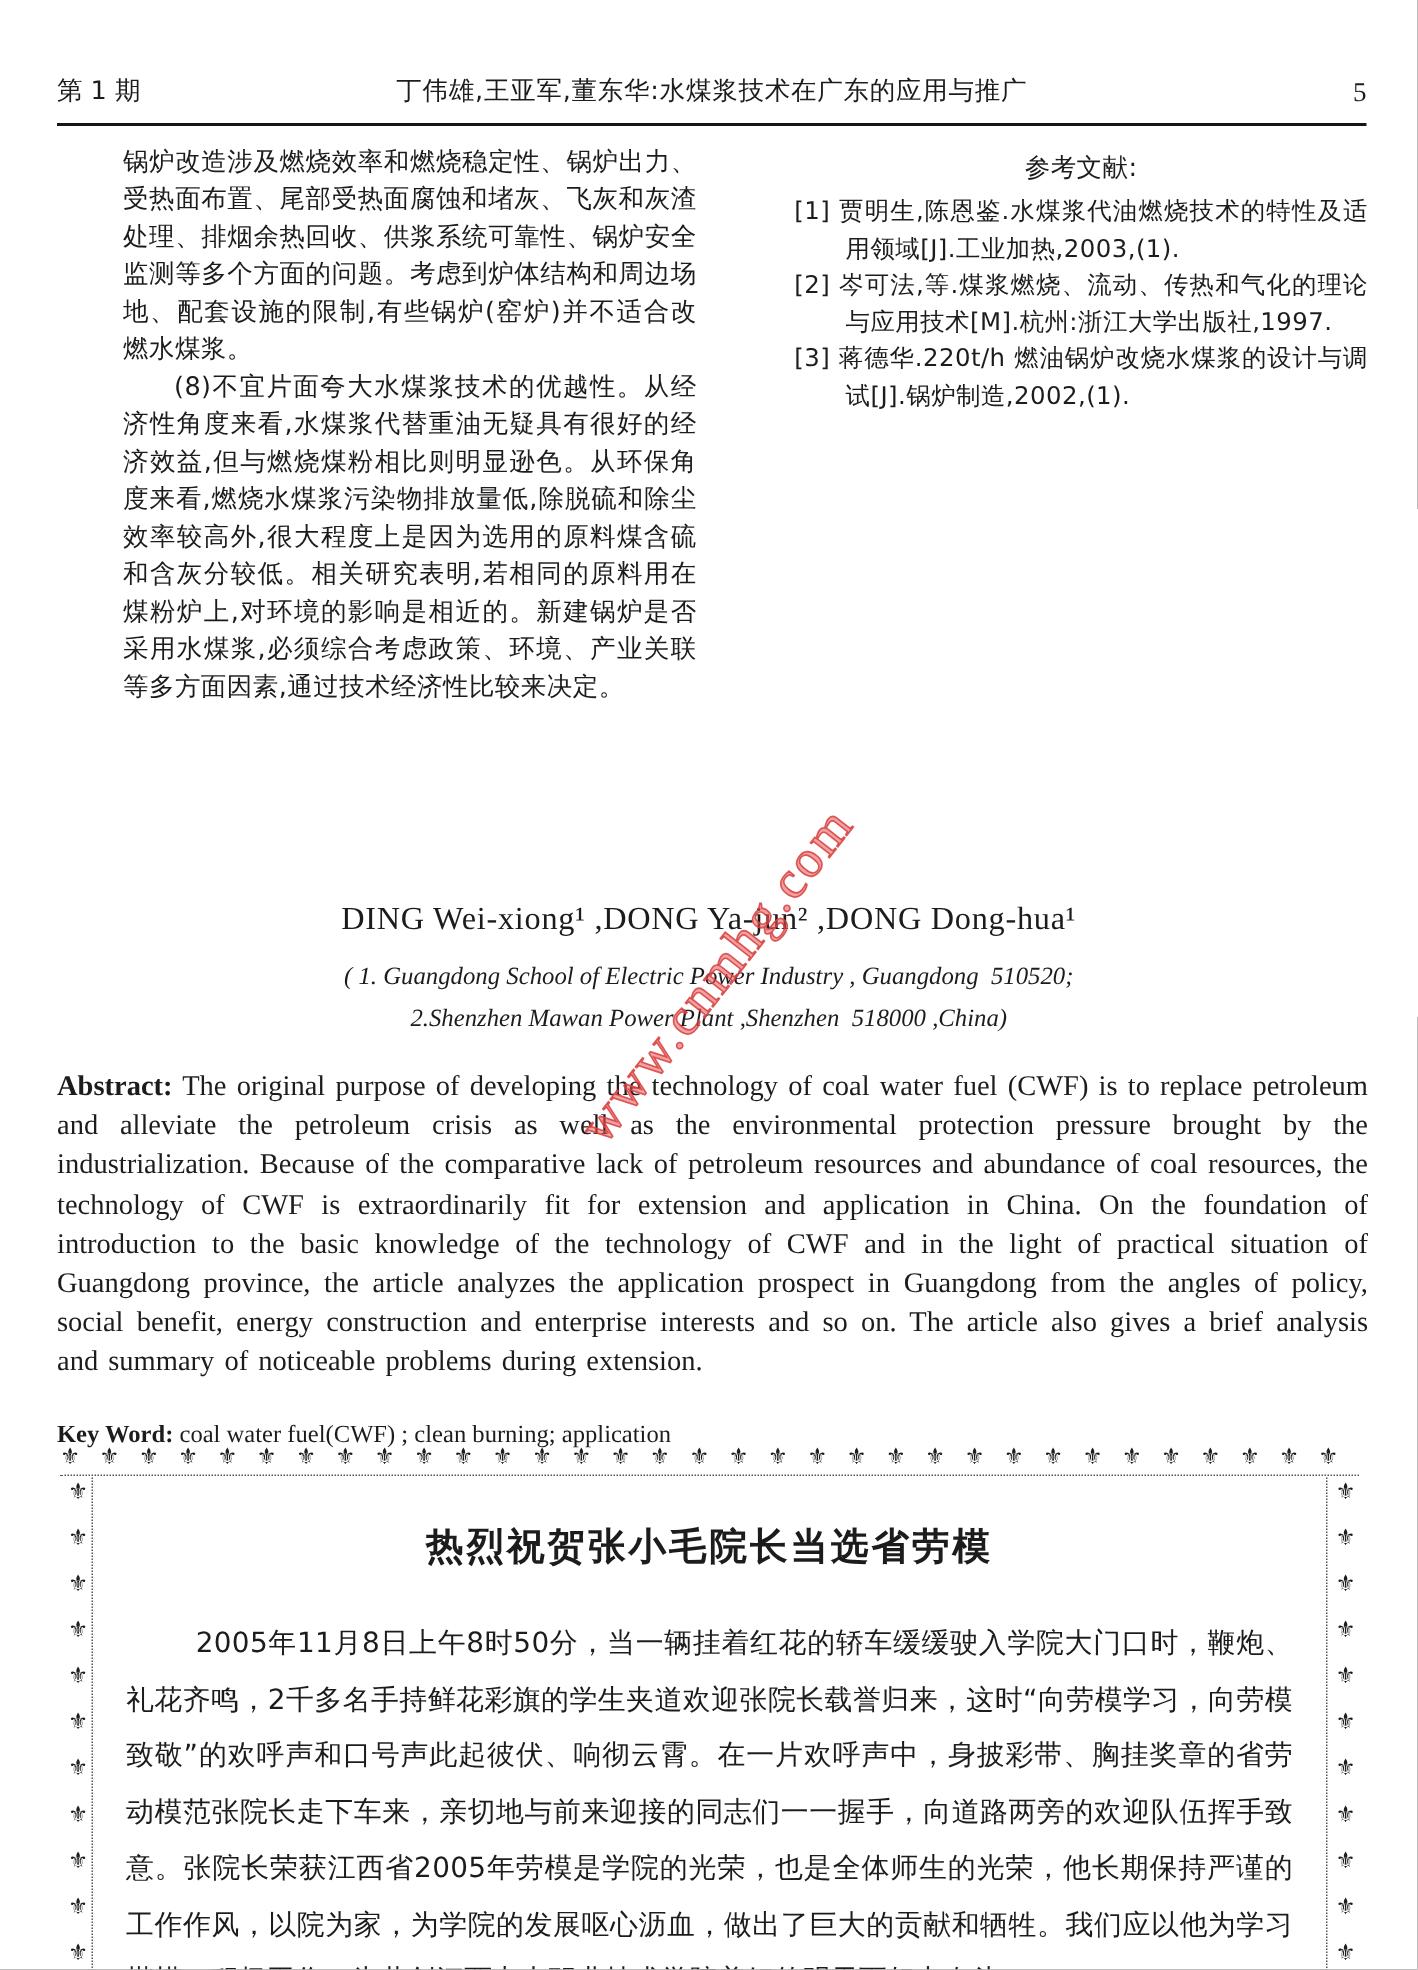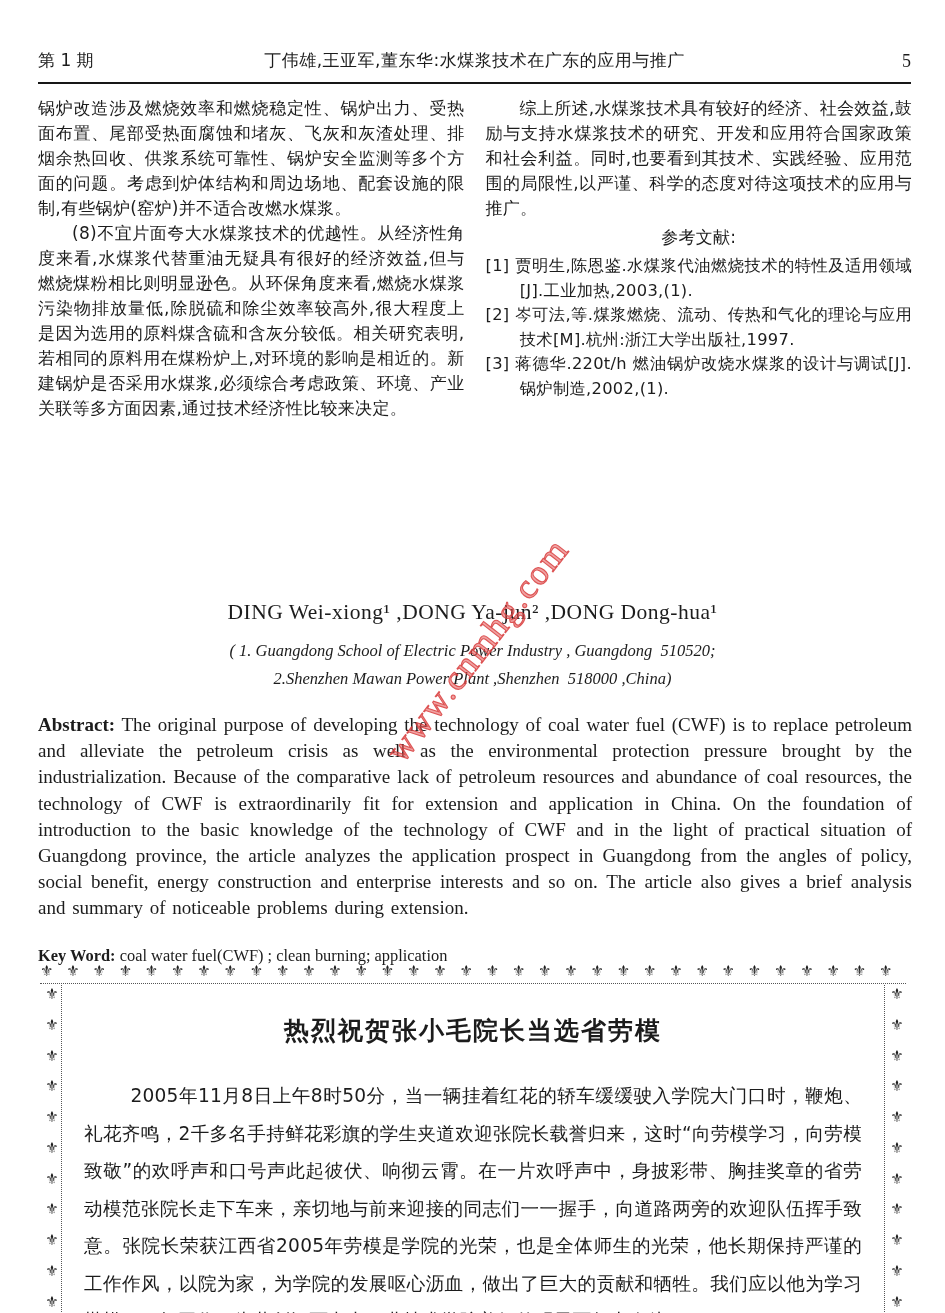"锅炉改造涉及燃烧效率和燃烧稳定性、锅炉出力、受热面布置、尾部受热面腐蚀和堵灰、飞" .col { margin-left: none -> 44px }
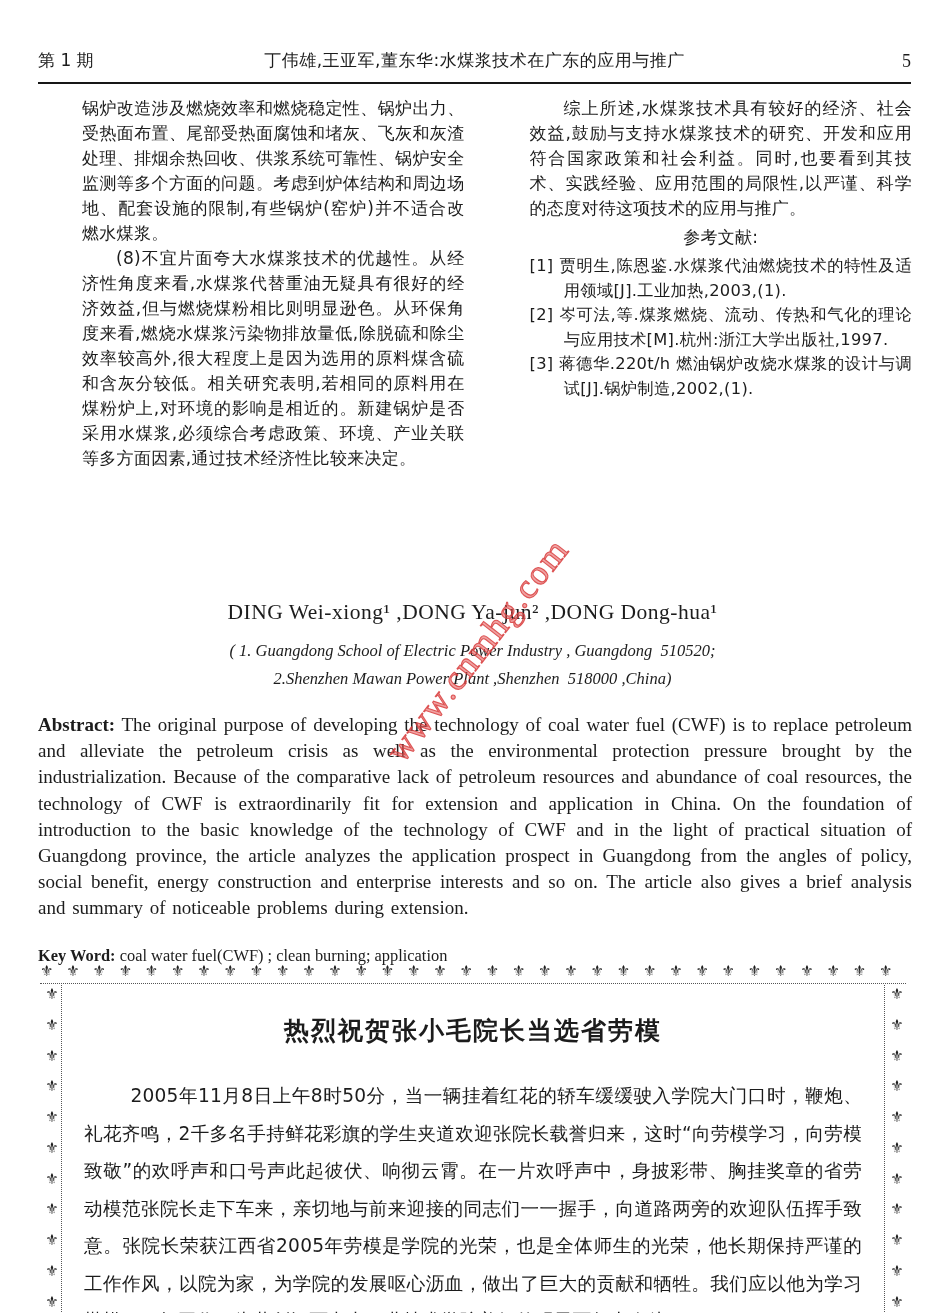"综上所述,水煤浆技术具有较好的经济、社会效益,鼓励与支持水煤浆技术的研究、开发和" p.indent { html: <p>综上所述,水煤浆技术具有较好的经济、社会效益,鼓励与支持水煤浆技术的研究、开发和应用符合国家政策和社会利益。同时,也要看到其技术、实践经验、应用范围的局限性,以严谨、科学的态度对待这项技术的应用与推广。</p> -> none }
